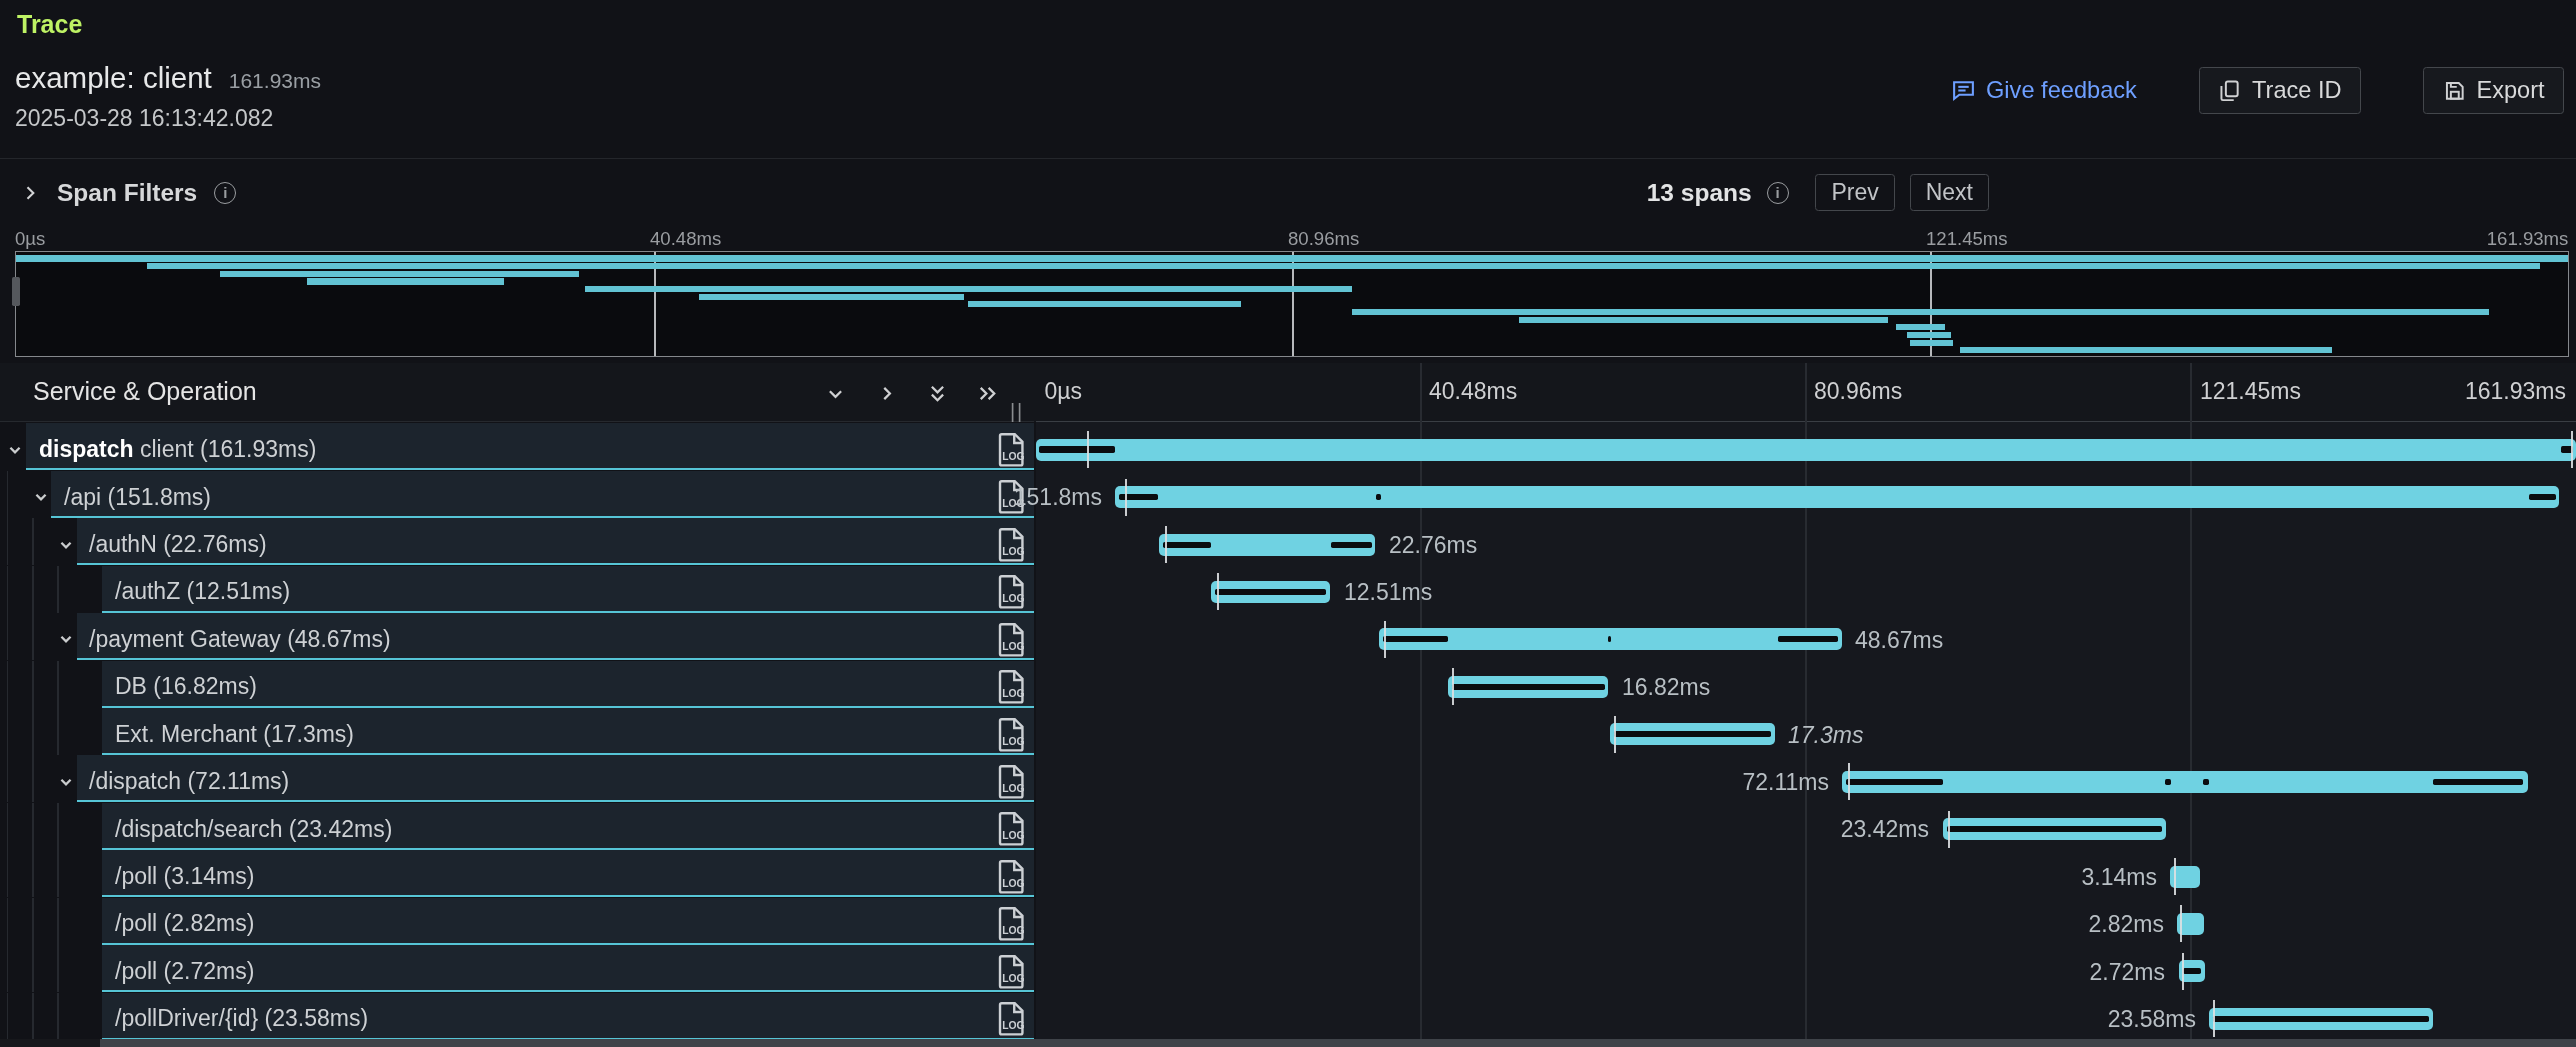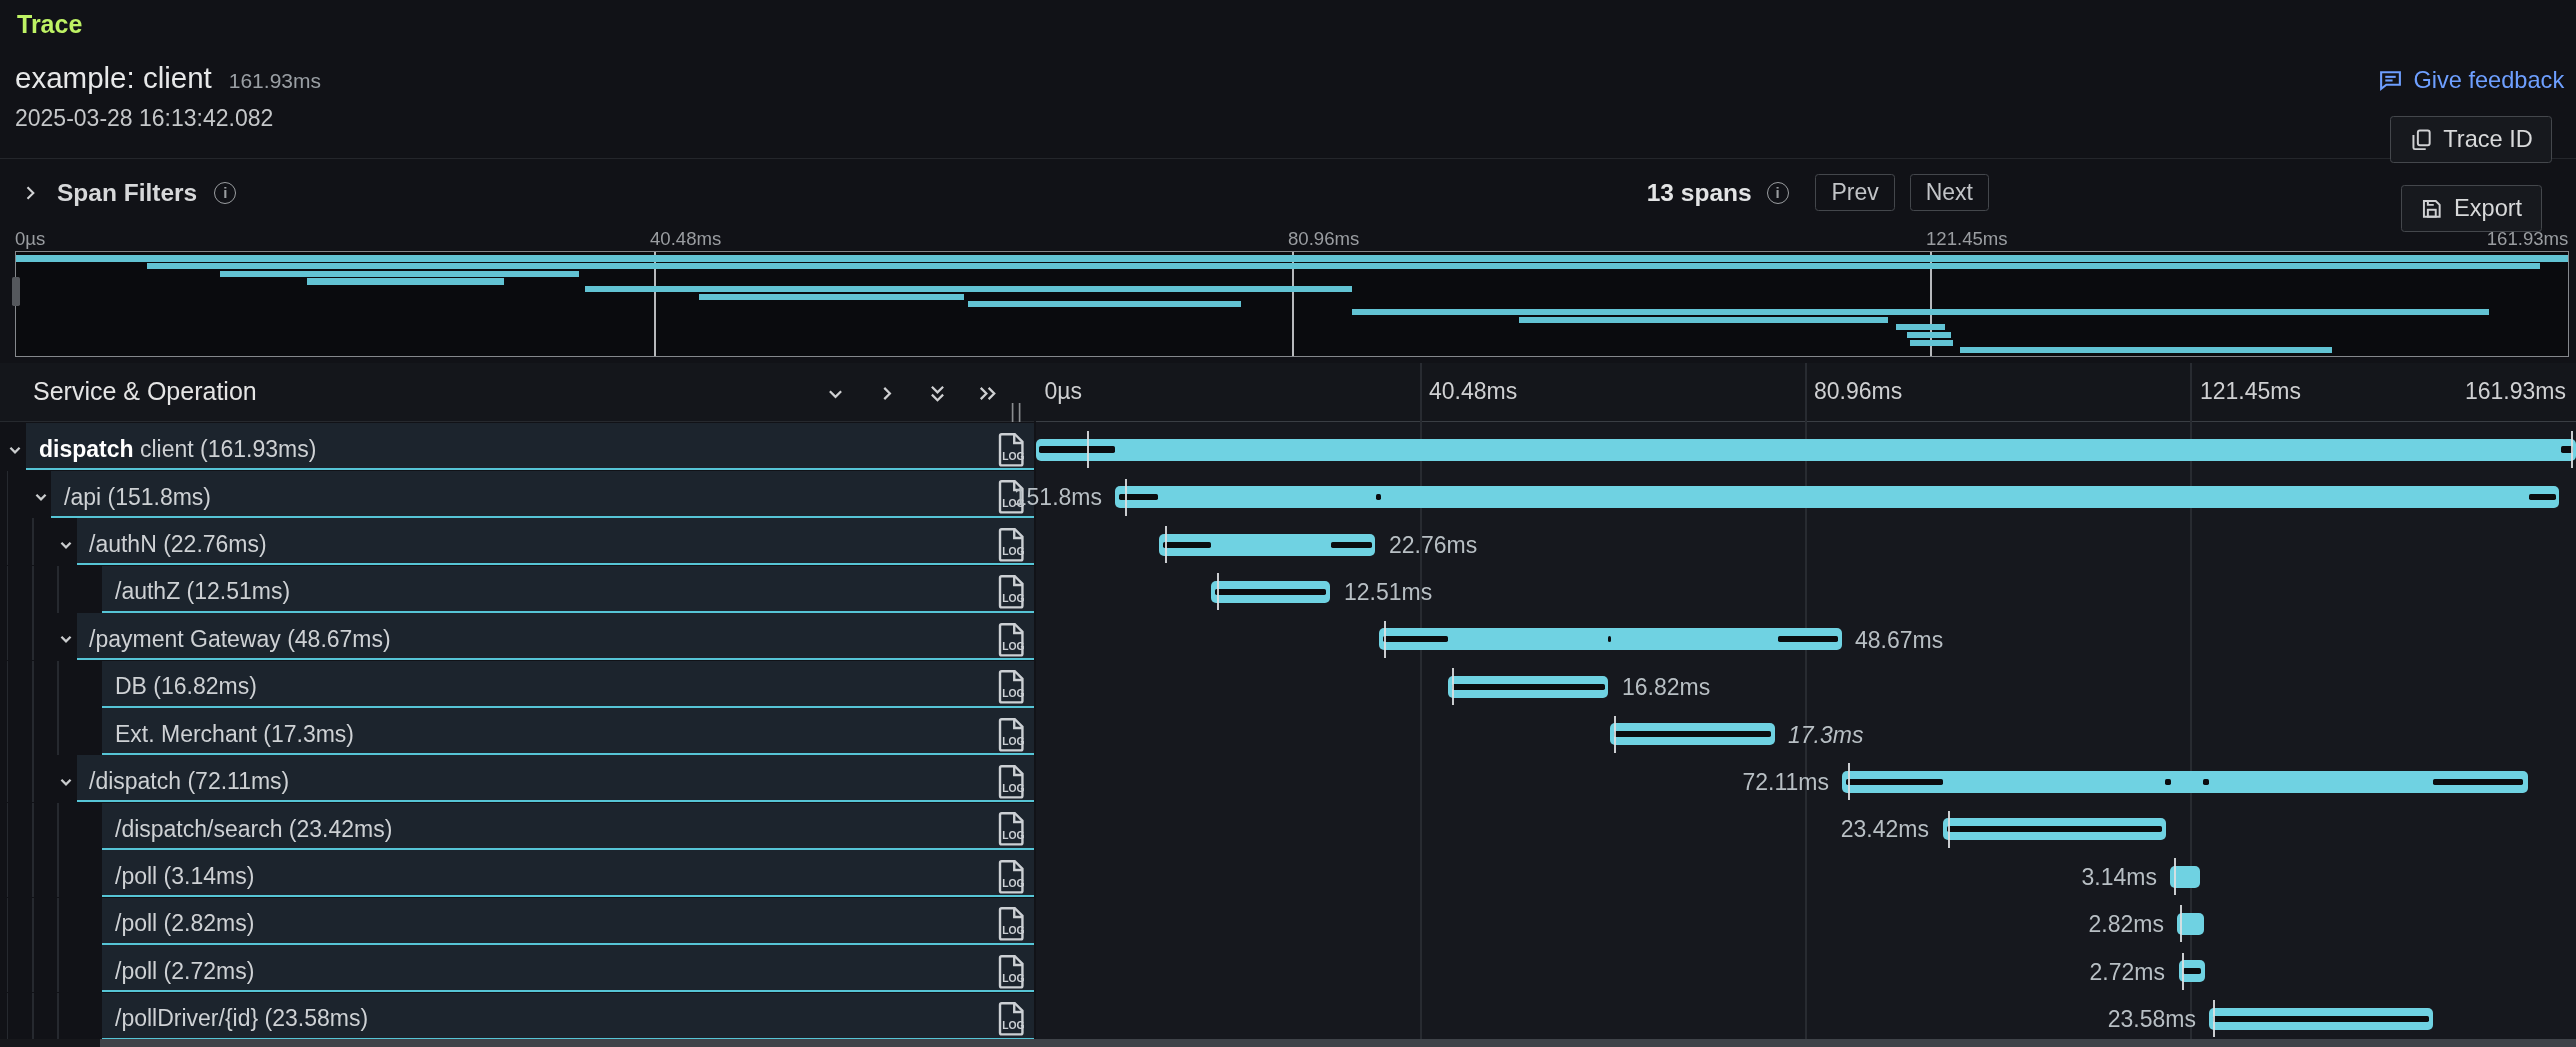"Give feedback" #header-actions { flex-direction: column -> none }
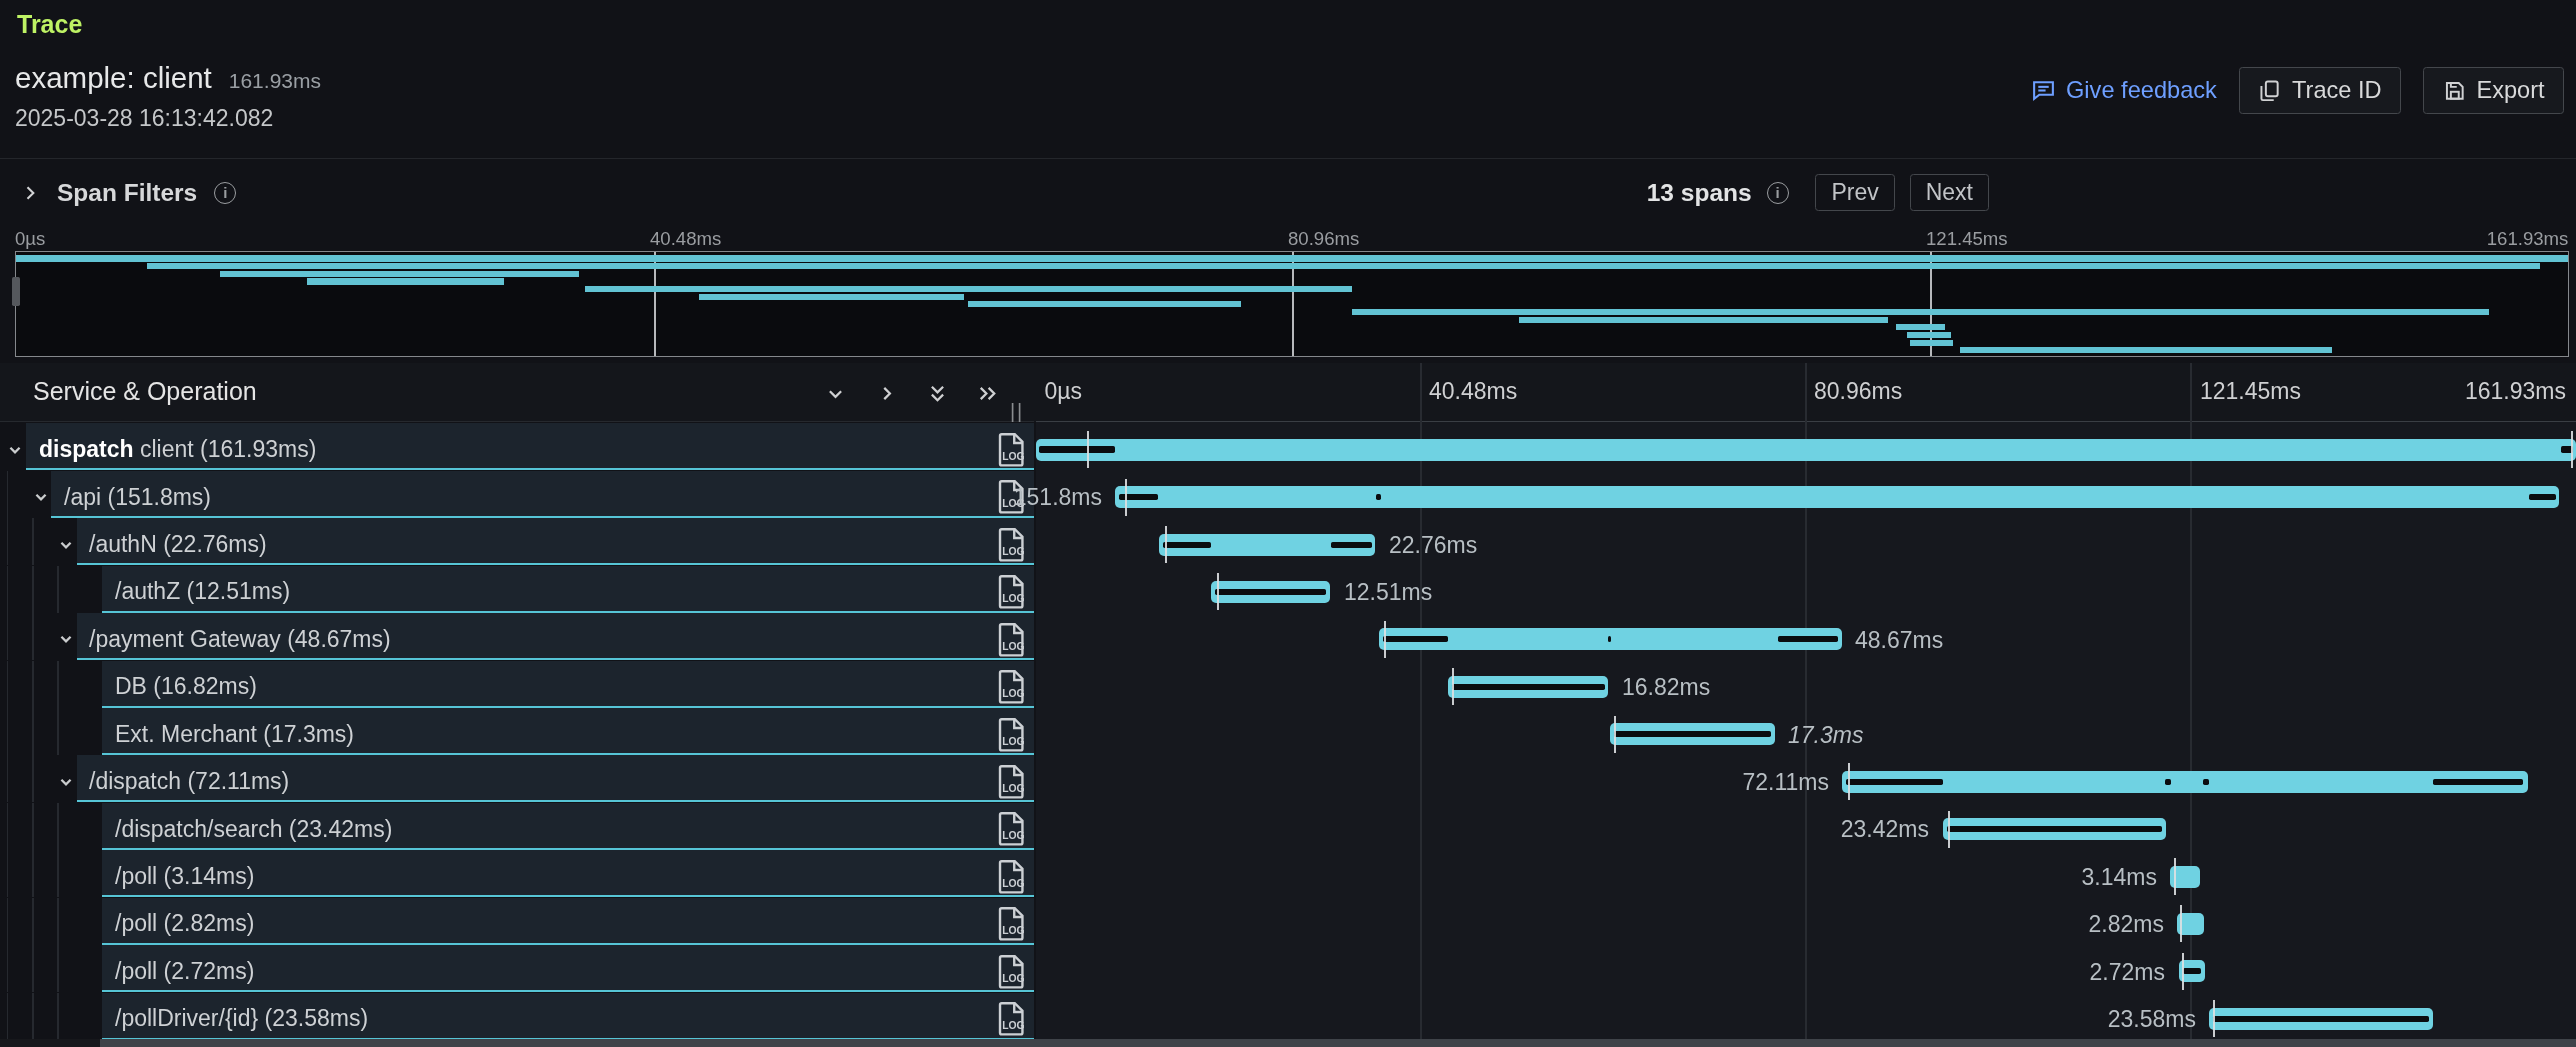"Trace ID" .hdr-btn { margin-left: none -> 40px }
